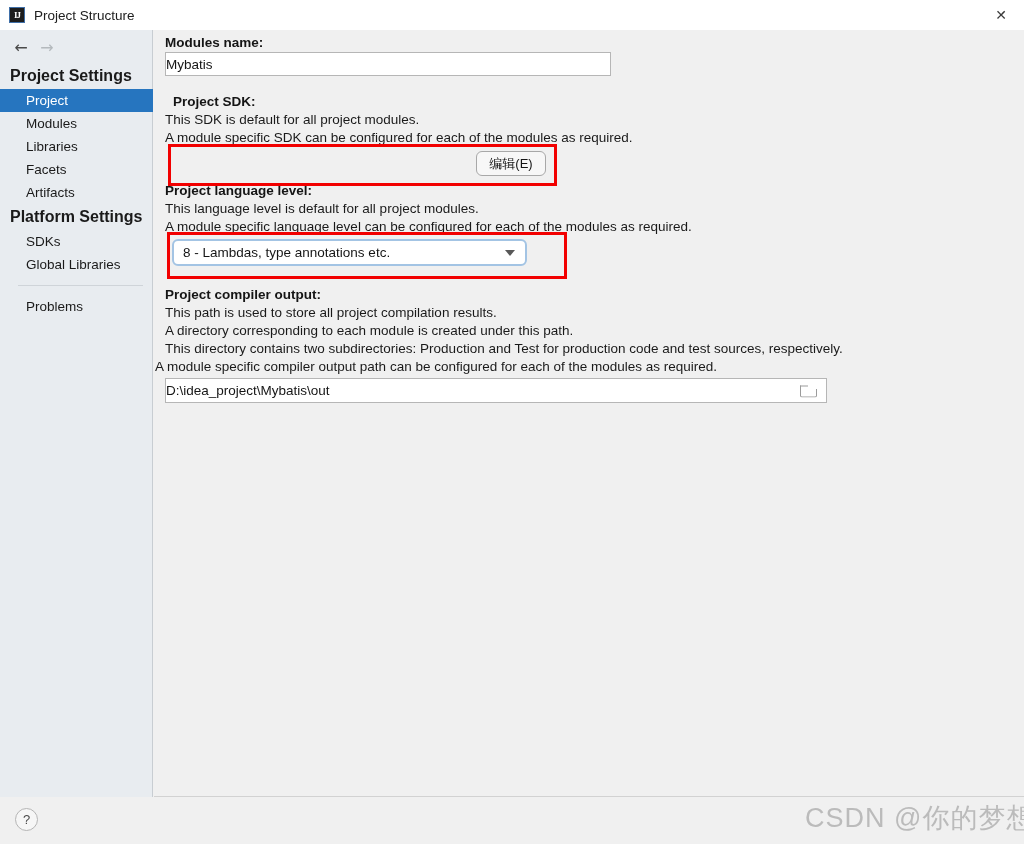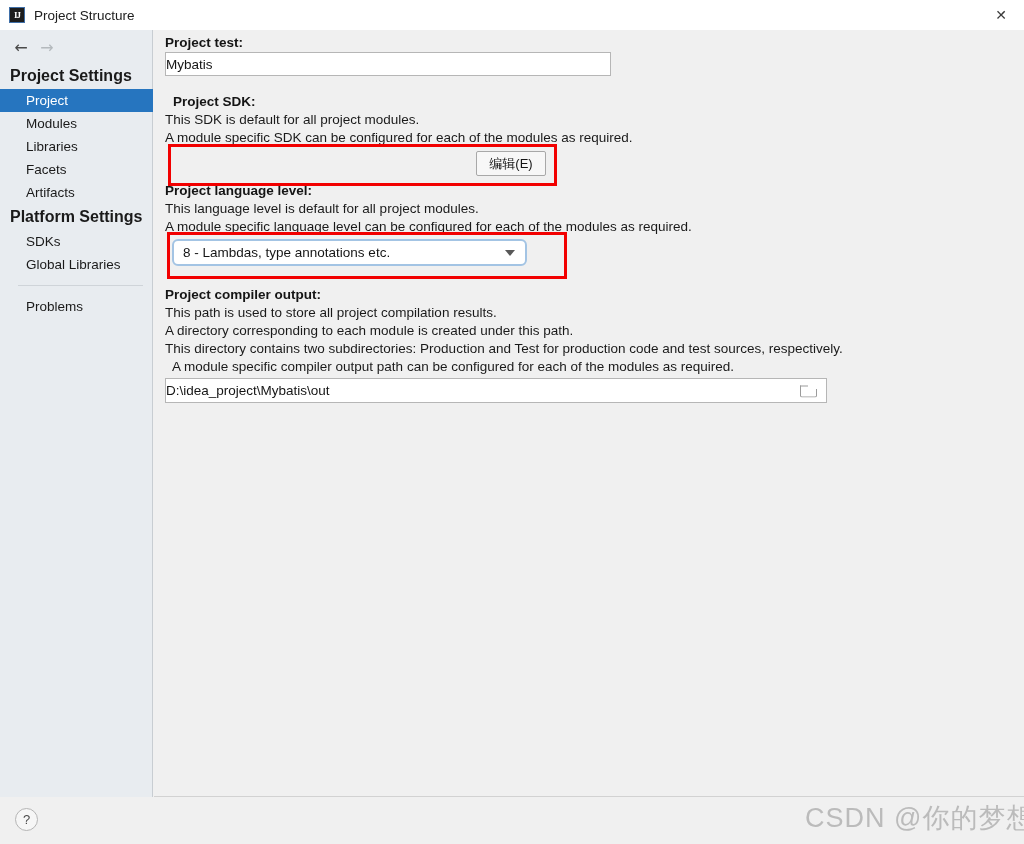"Project test:" div.lbl-bold { text: Project test -> Modules name }
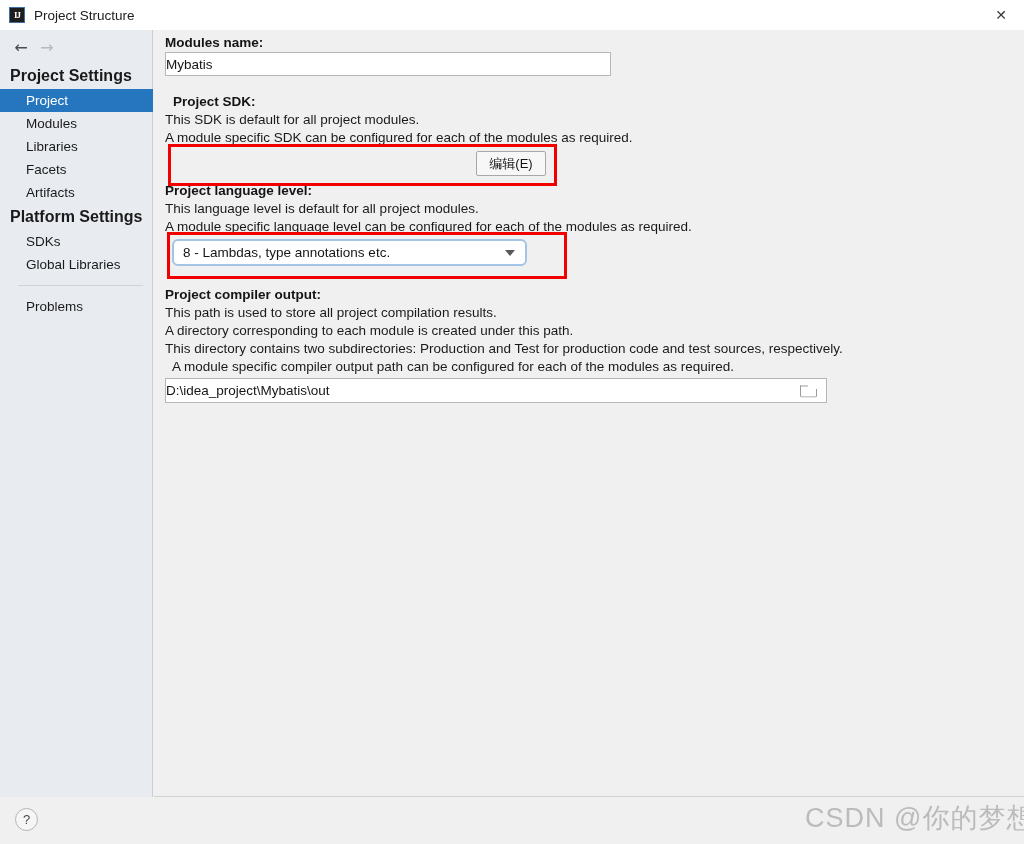"编辑(E)" div.btn { border-radius: none -> 6px }
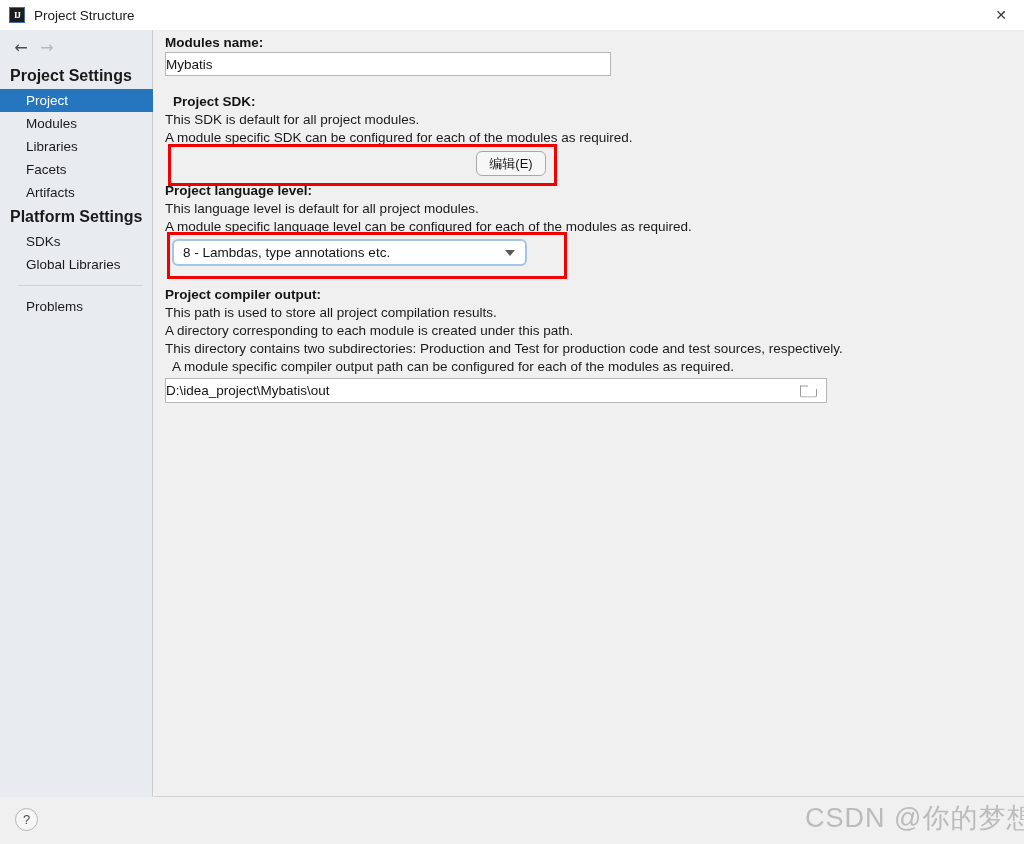"A module specific compiler output" div.lbl-desc { left: 18px -> 1px }
